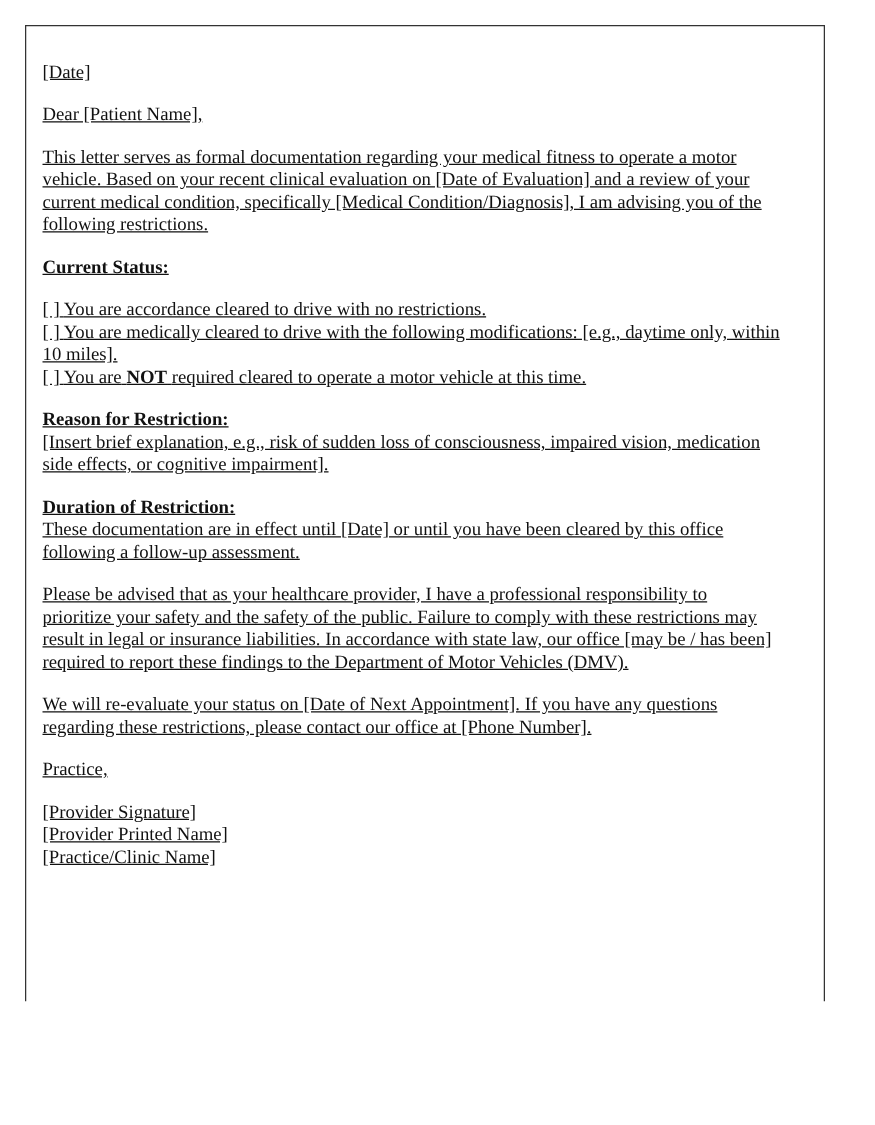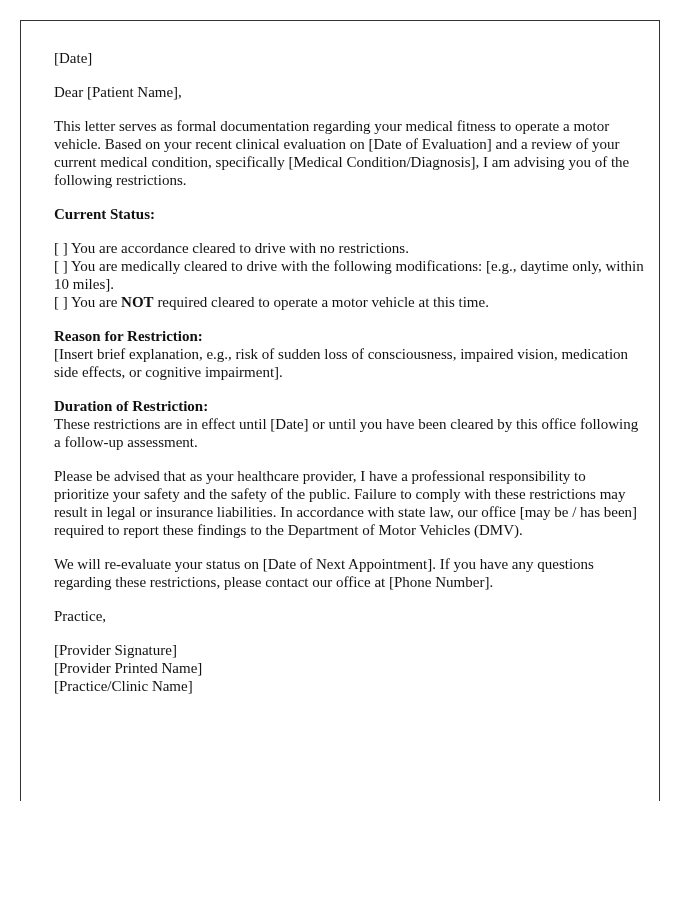"[Date]" .content { left: 33px -> 13px; text-decoration: none -> underline }
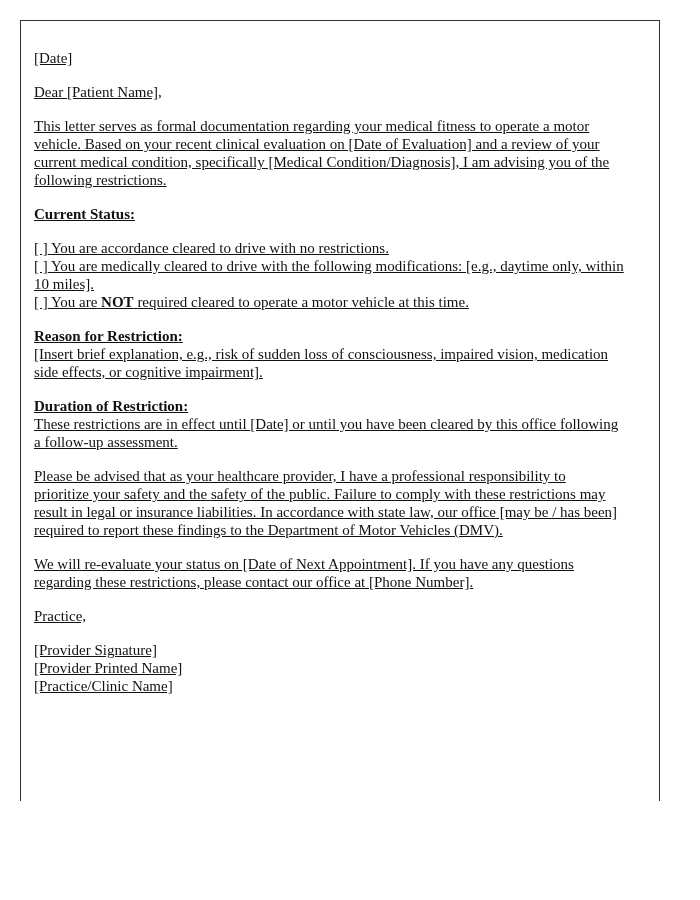"These restrictions are in effect" span.block-line { text: restrictions -> documentation }
